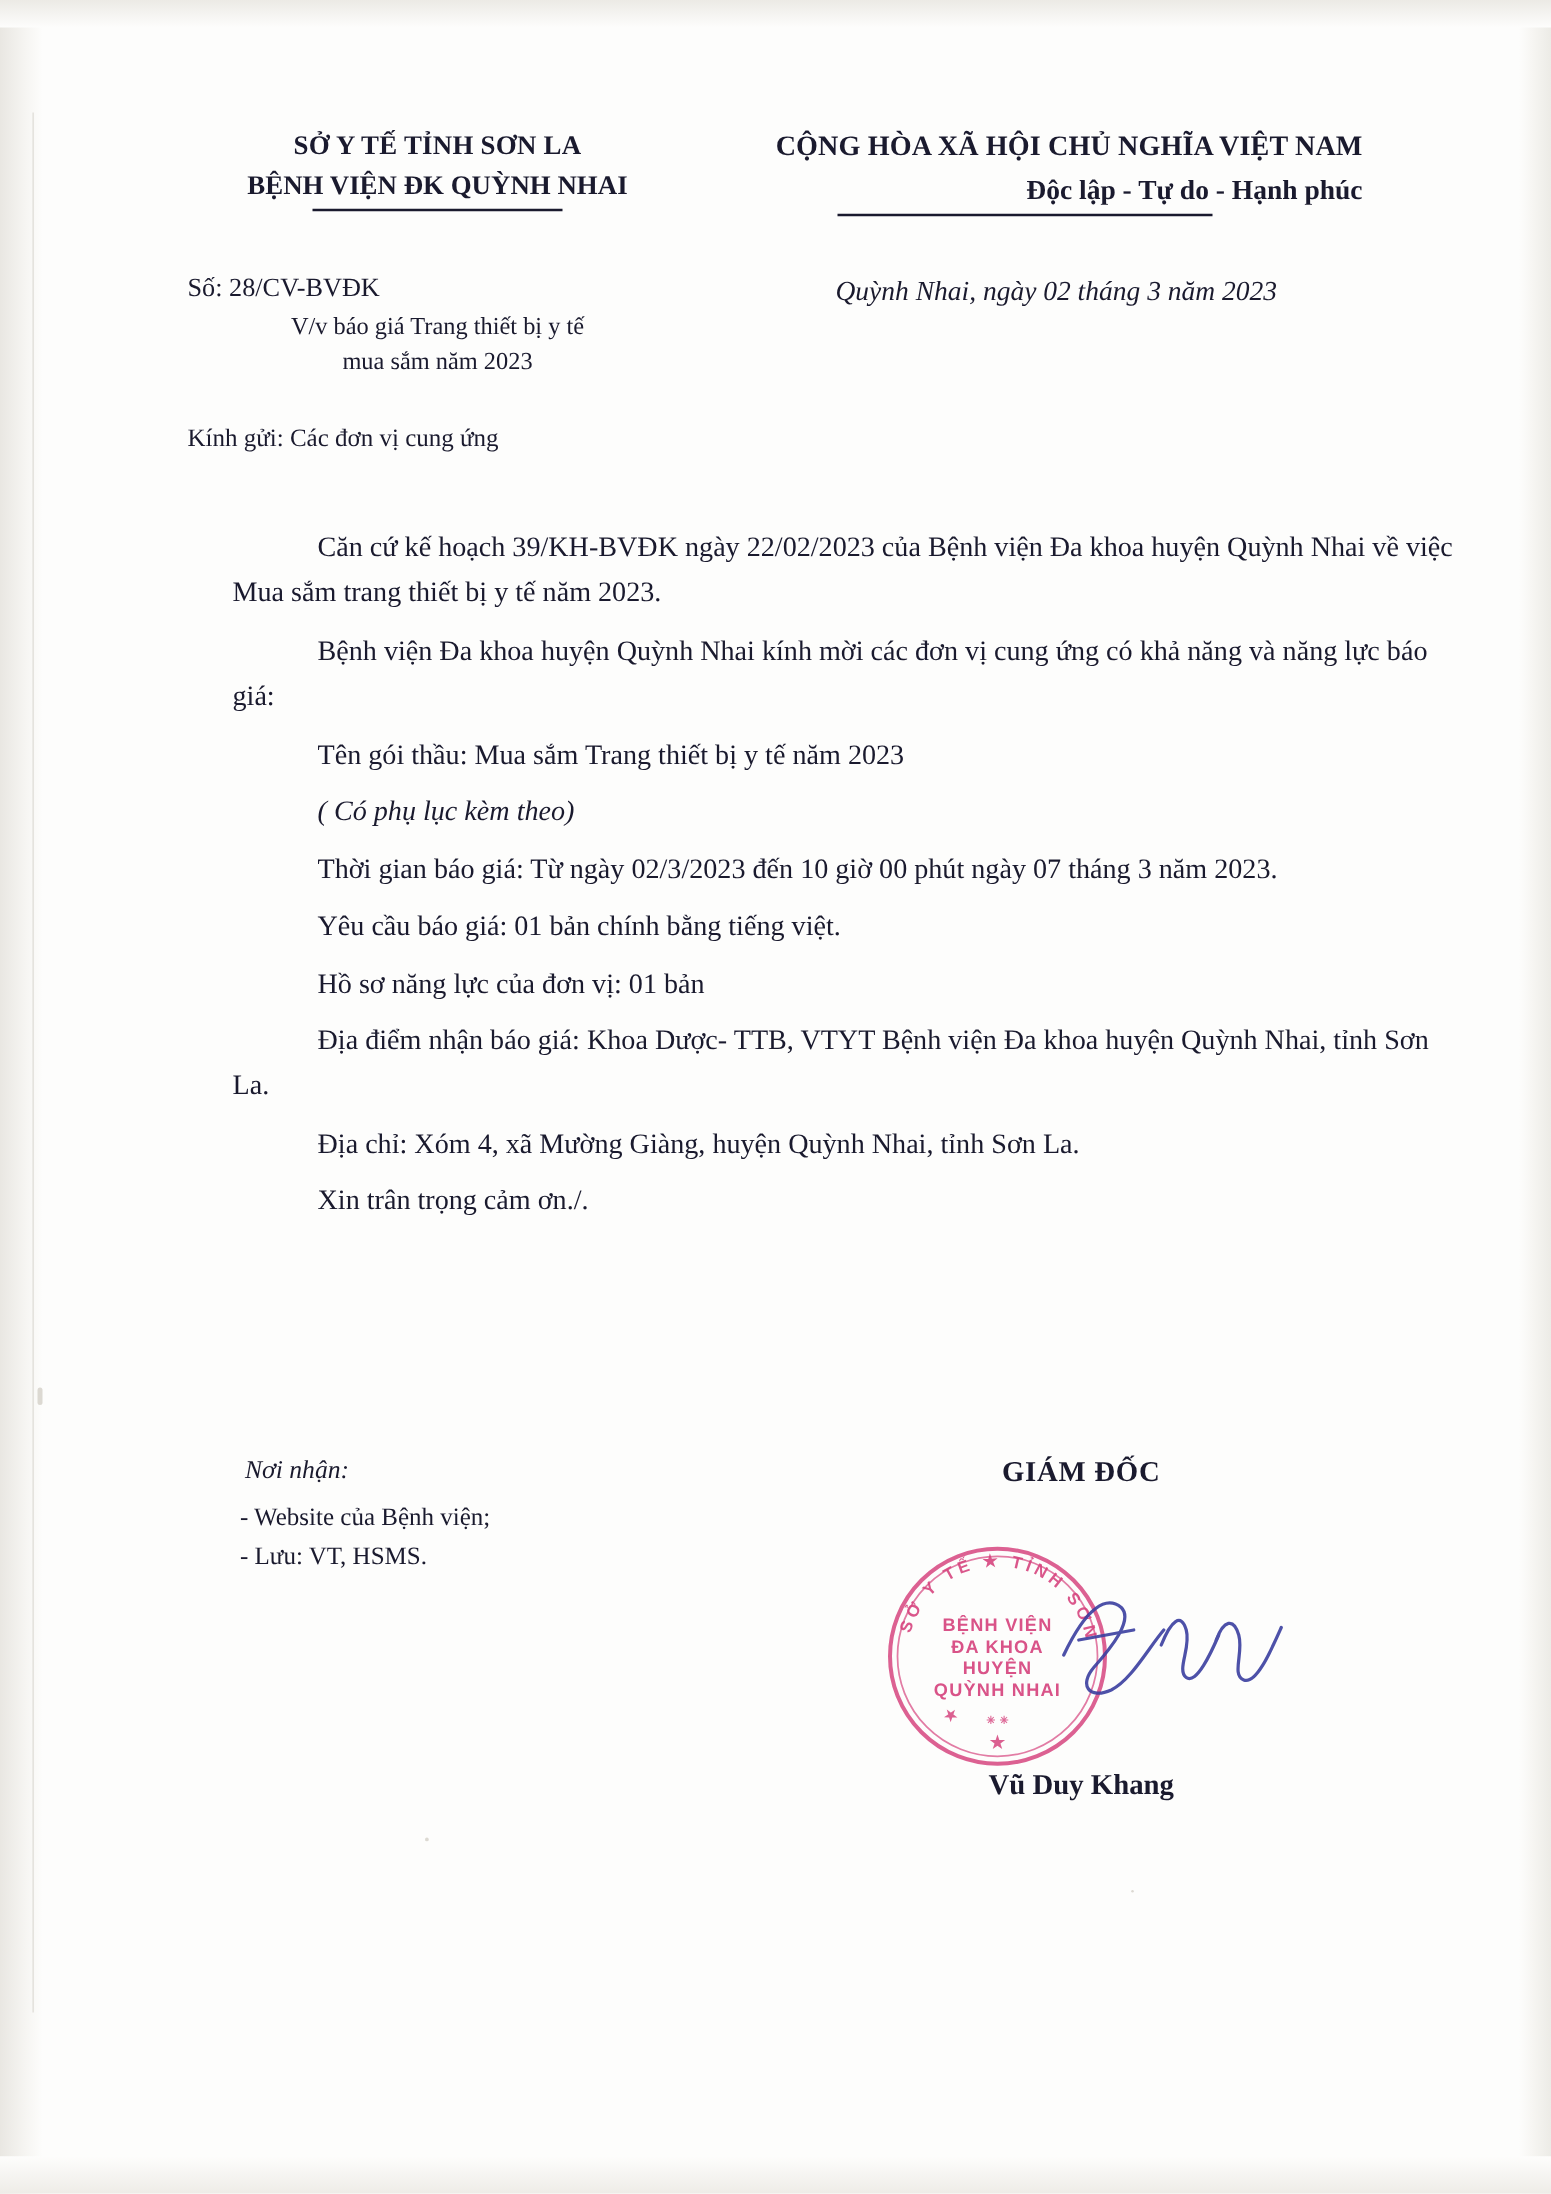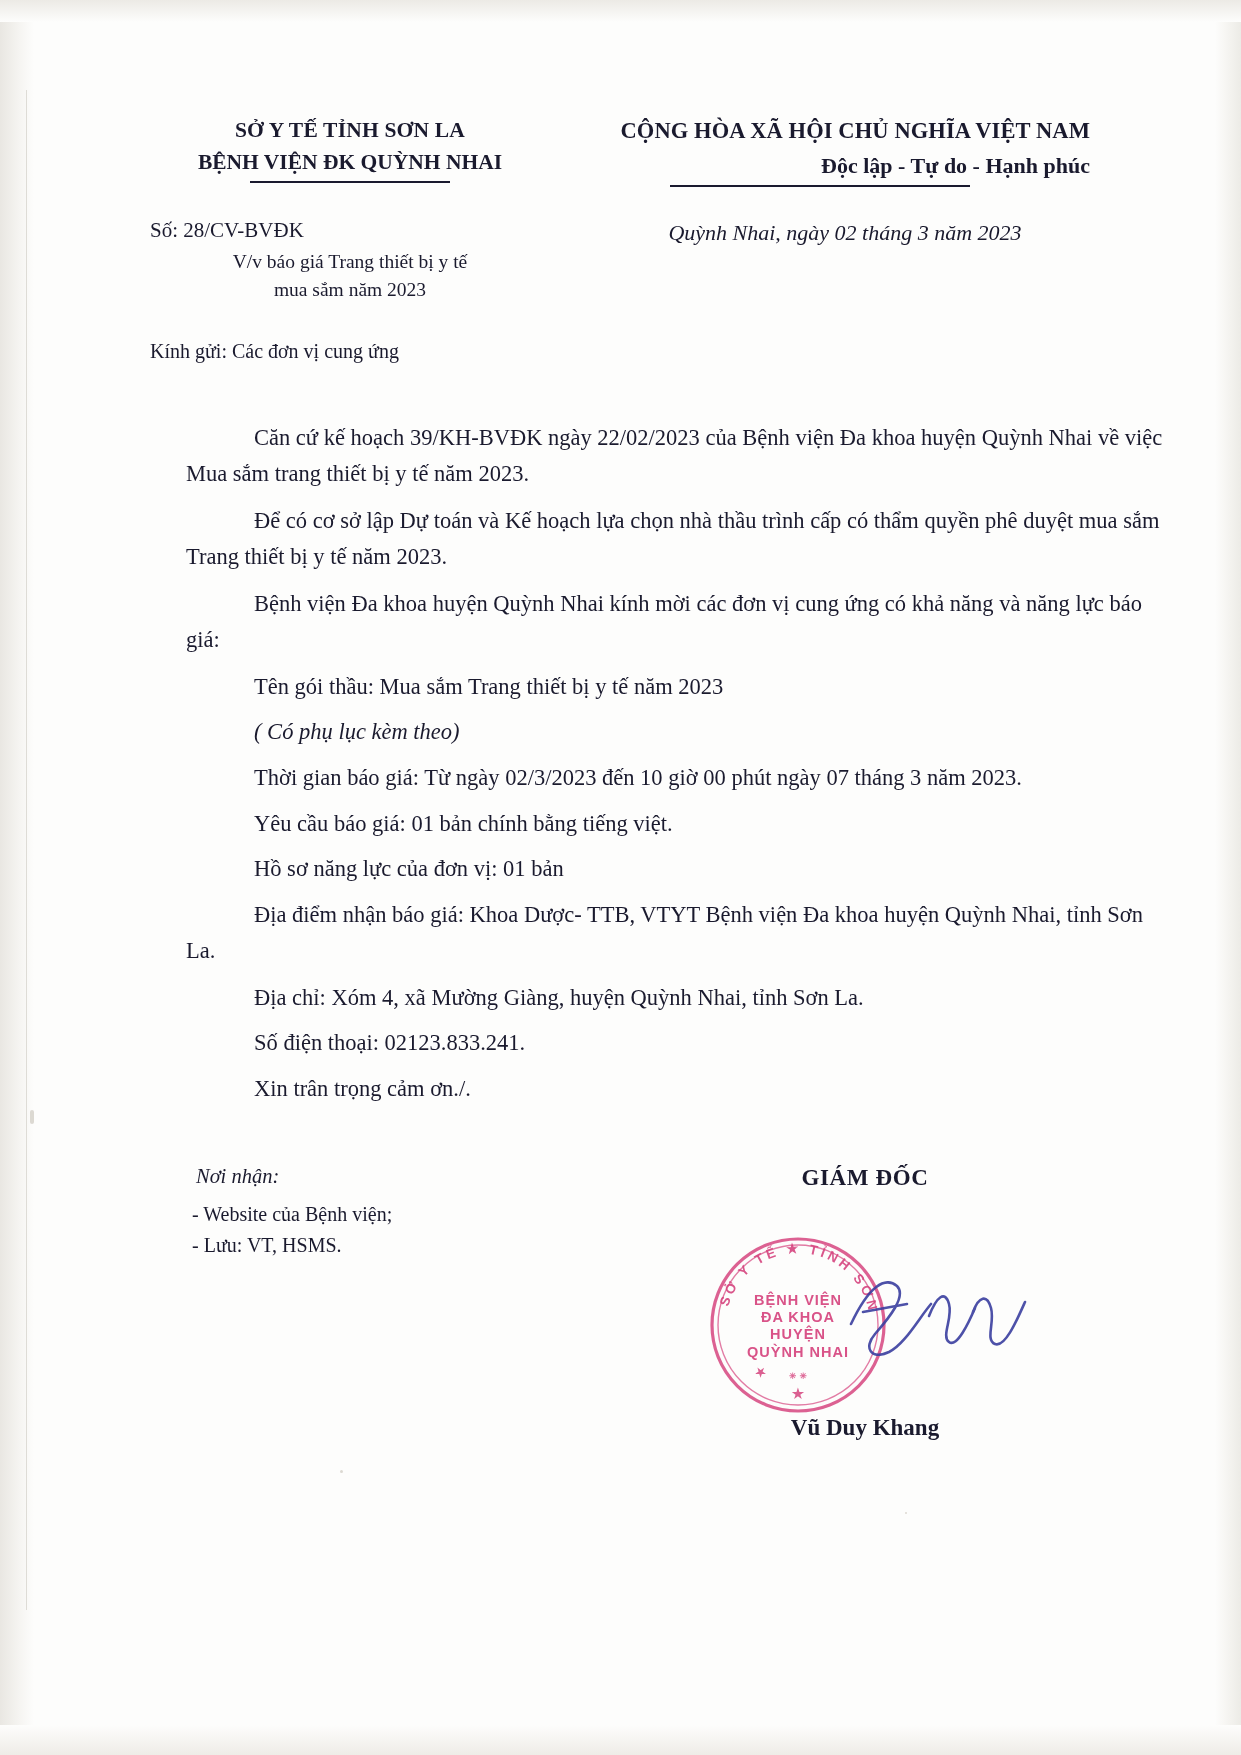"SỞ Y TẾ TỈNH SƠN" .header { top: 118px -> 104px }
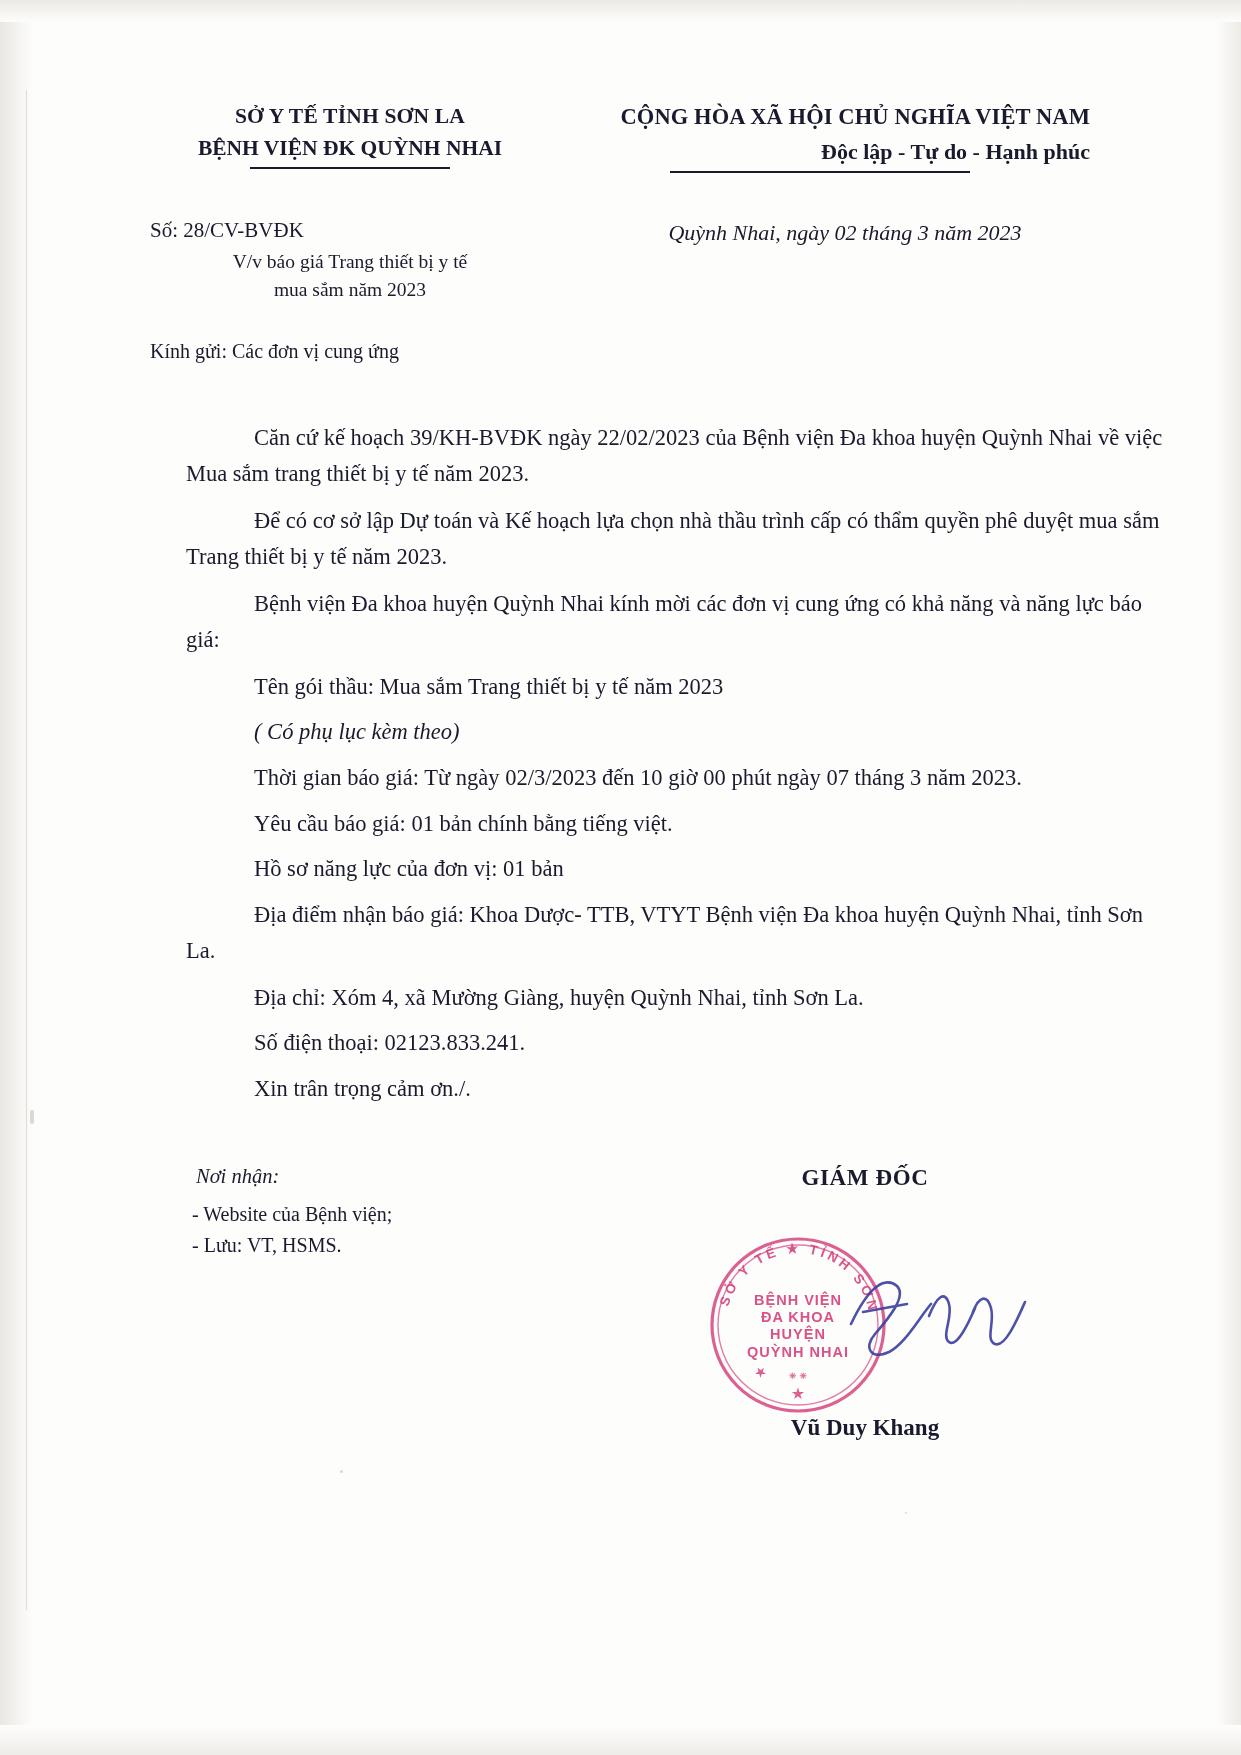"Để có cơ sở lập" p.para { html: <p>Để có cơ sở lập Dự toán và Kế hoạch lựa chọn nhà thầu trình cấp có thẩm quyền phê duyệt mua sắm Trang thiết bị y tế năm 2023.</p> -> none }
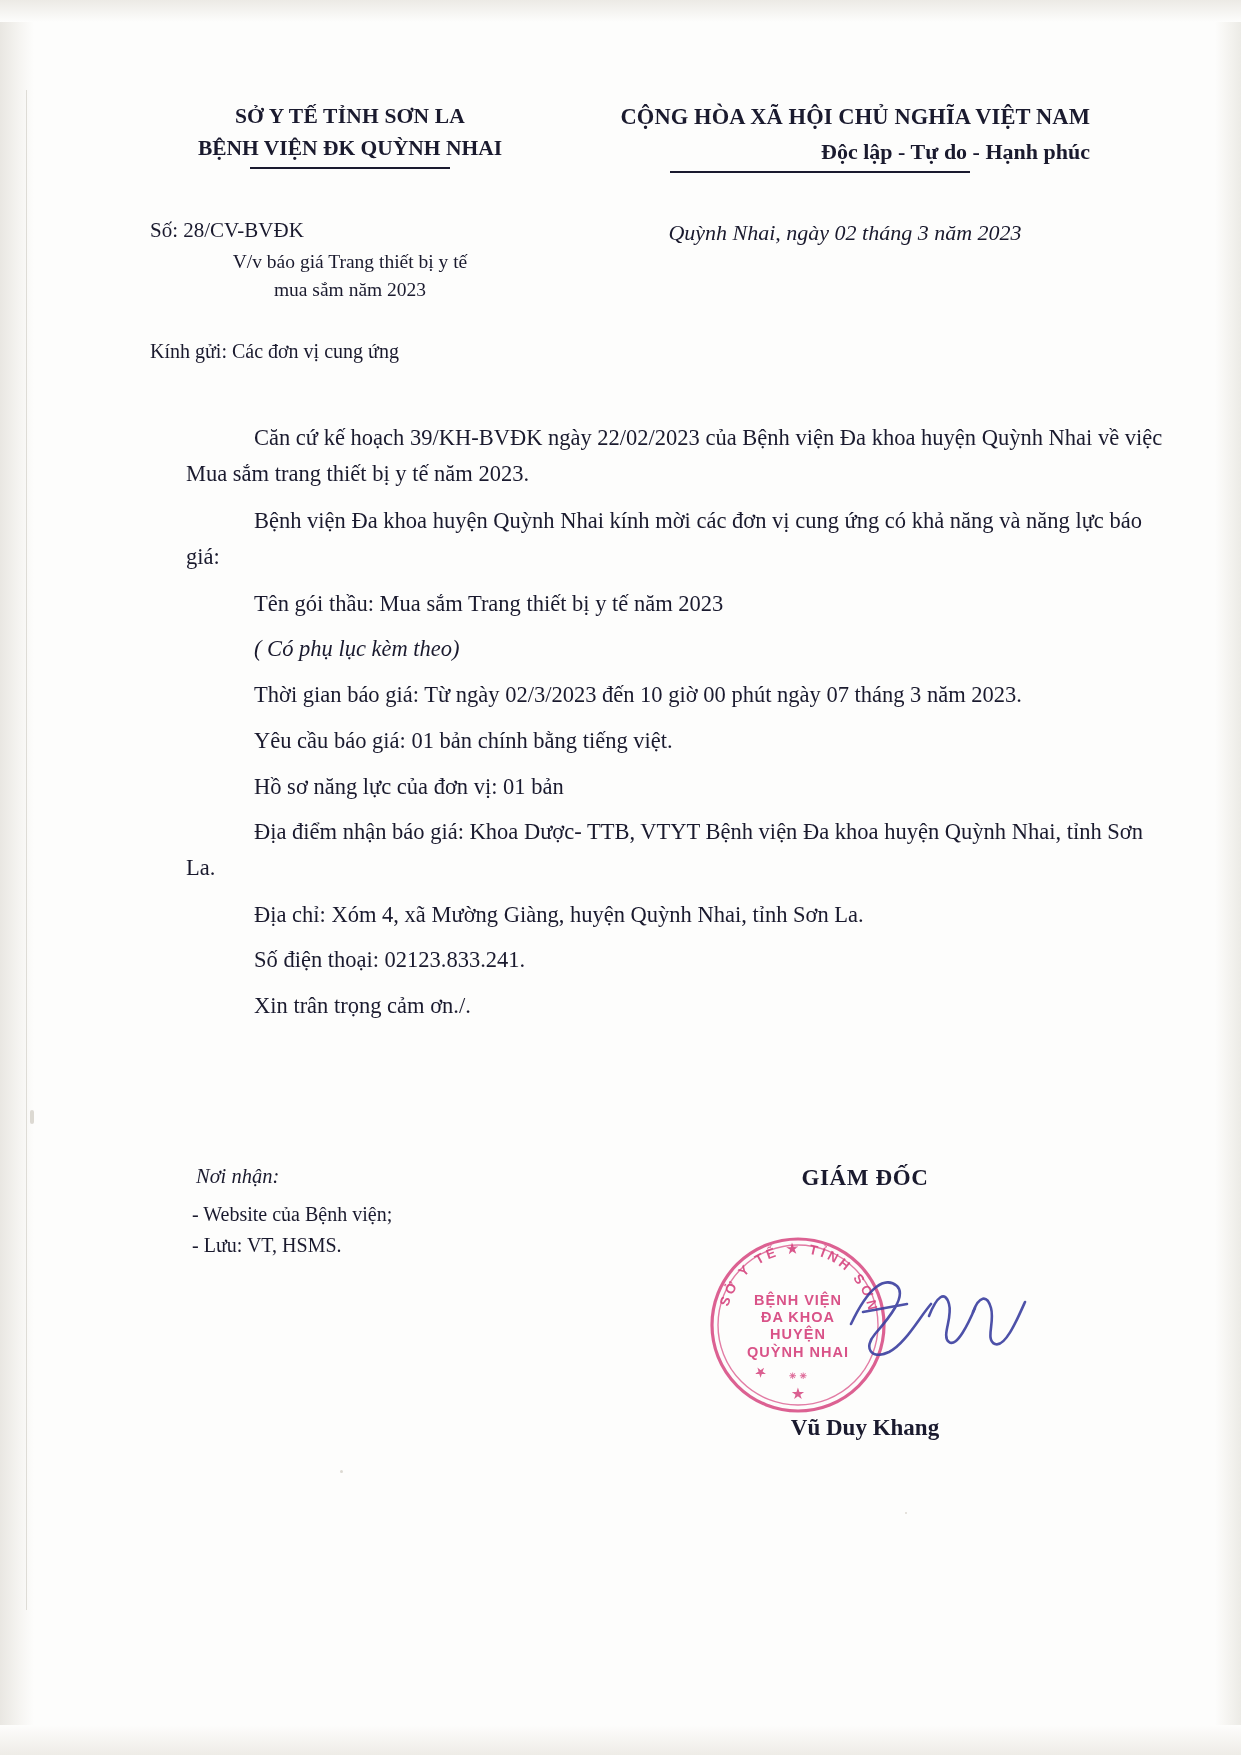"Số điện thoại: 02123.833.241." p.para { html: <p>Số điện thoại: 02123.833.241.</p> -> none }
